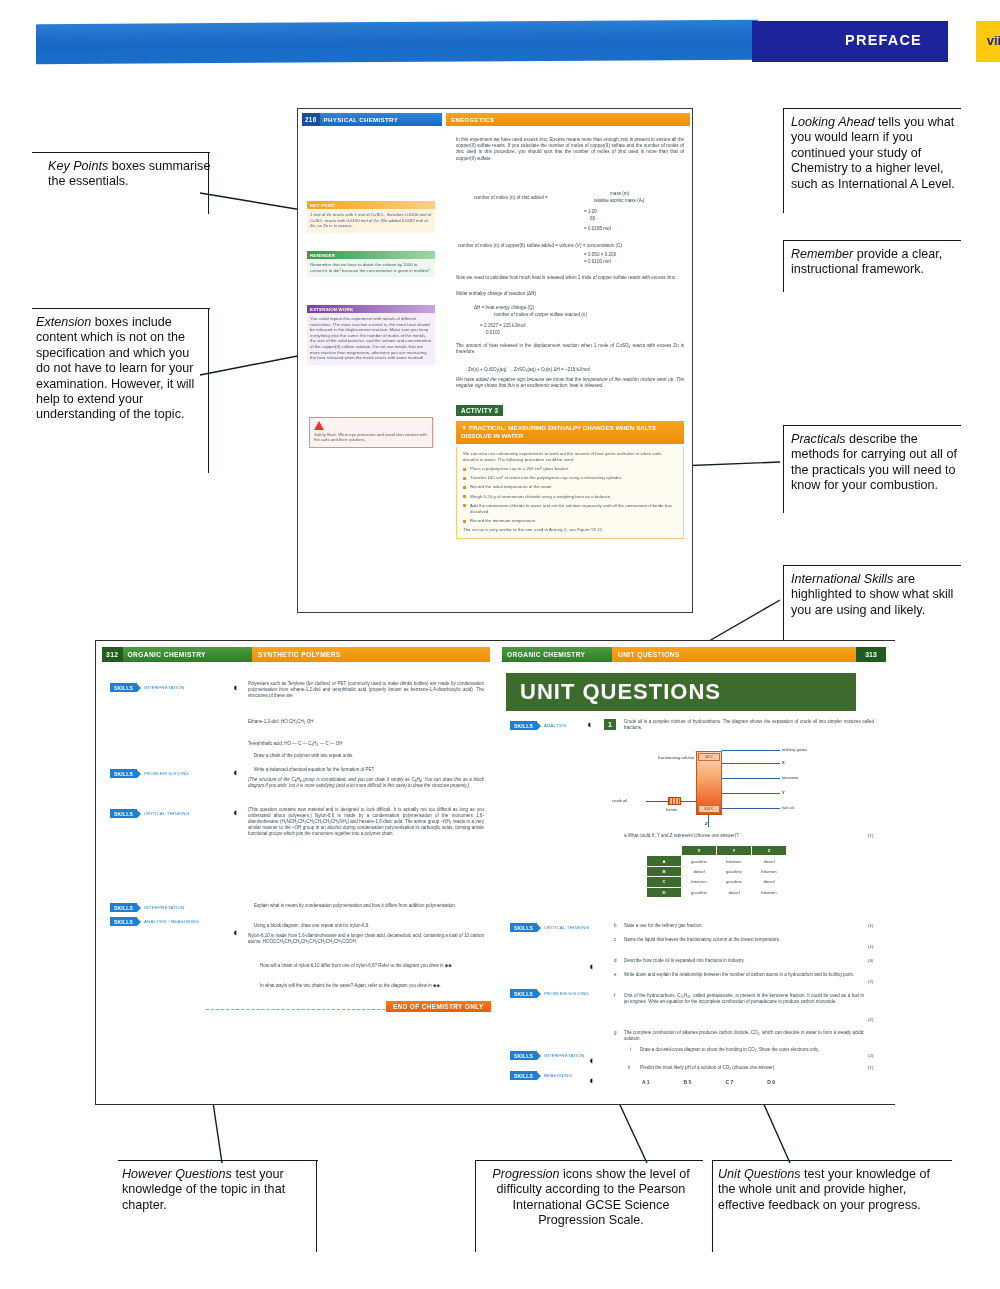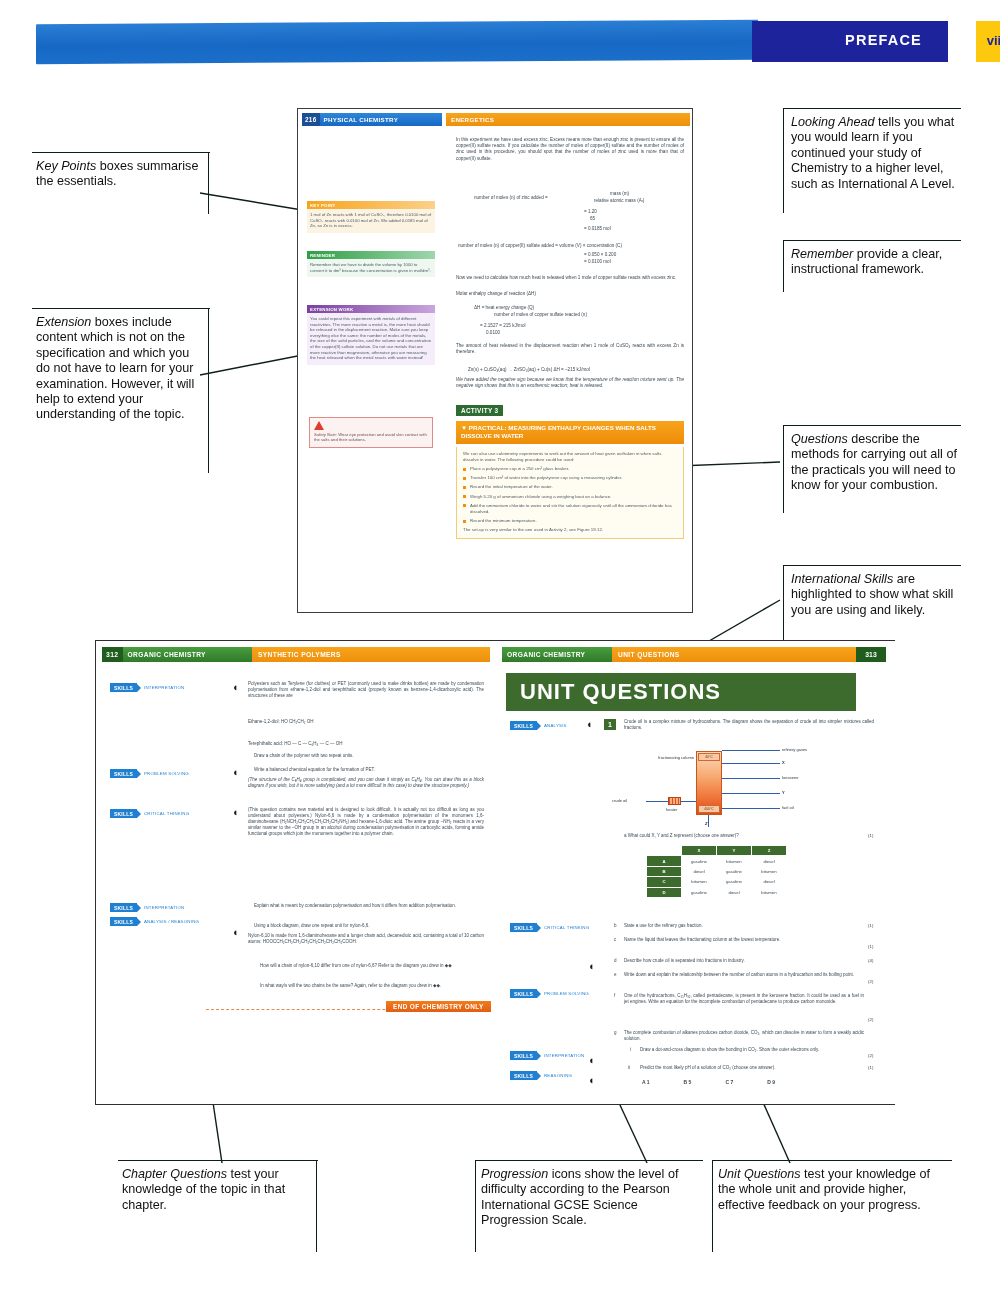"Key Points boxes summarise the" div.txt { left: 4px -> 16px }
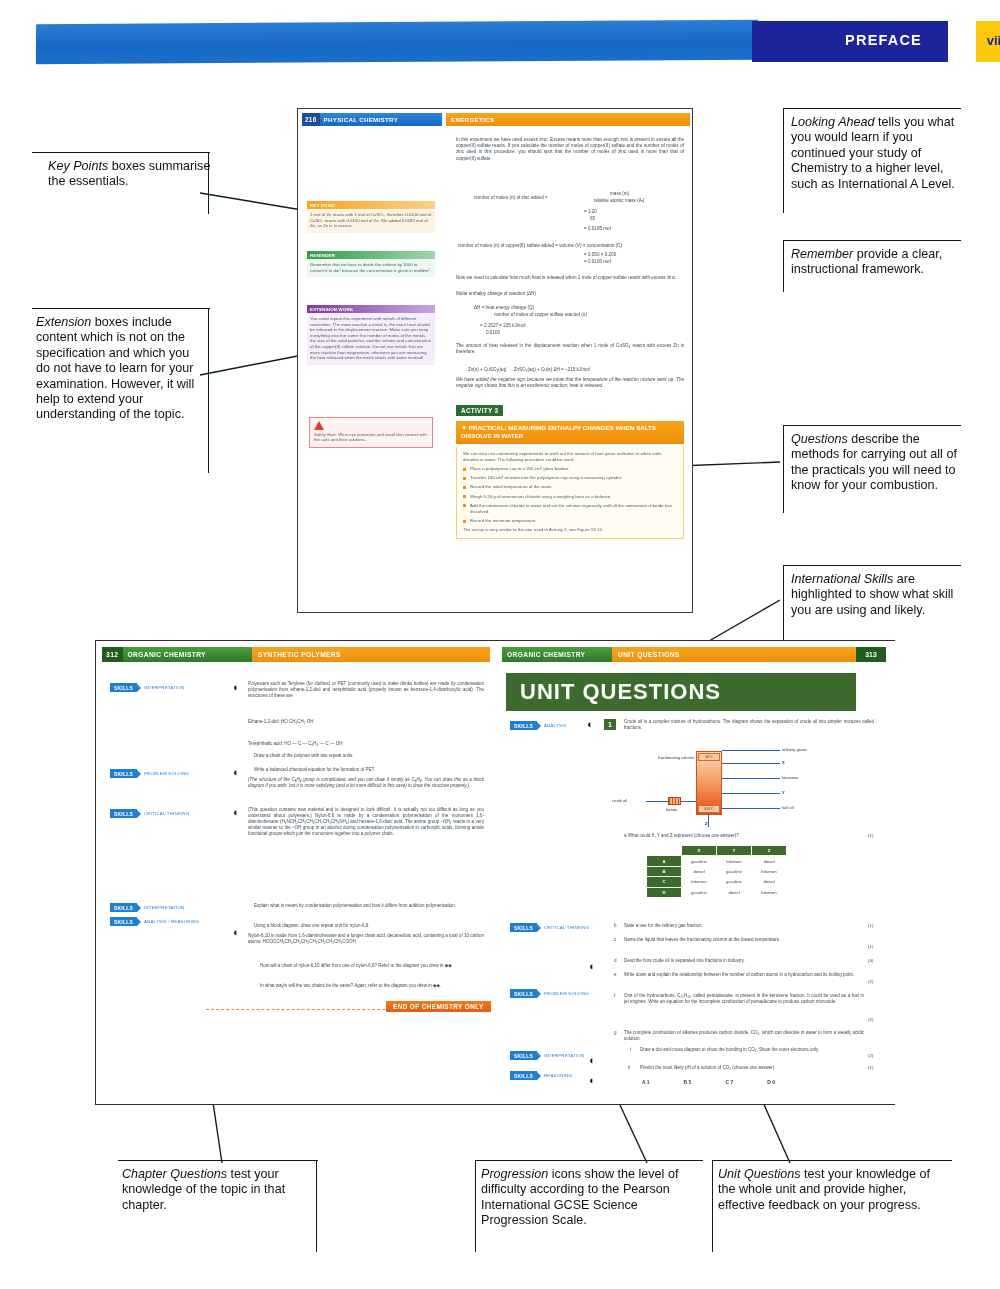"Questions" em { text: Questions -> Practicals }
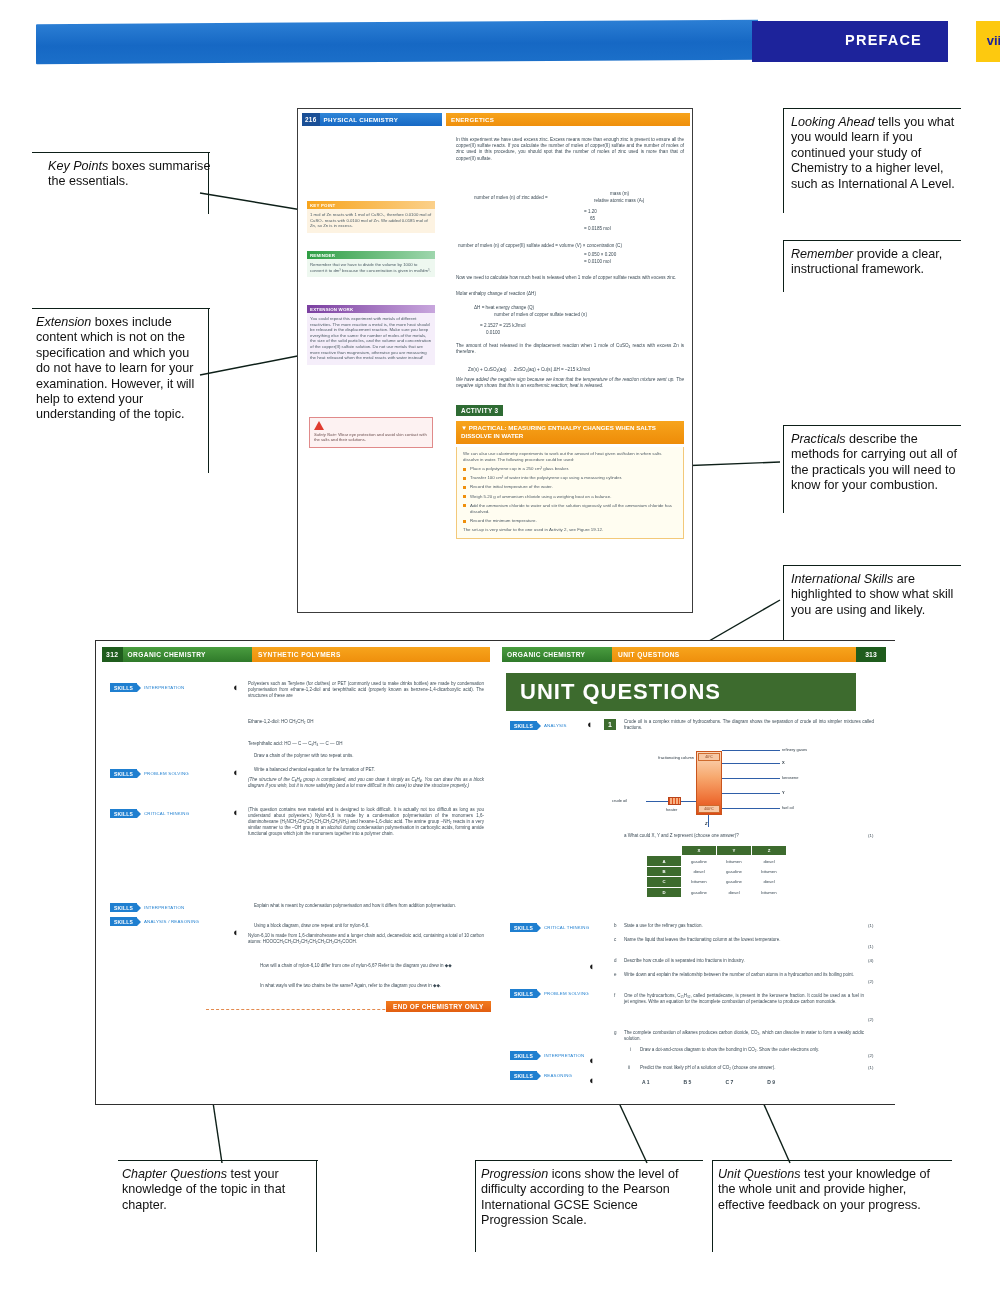"Chapter Questions" em { text: Chapter -> However }
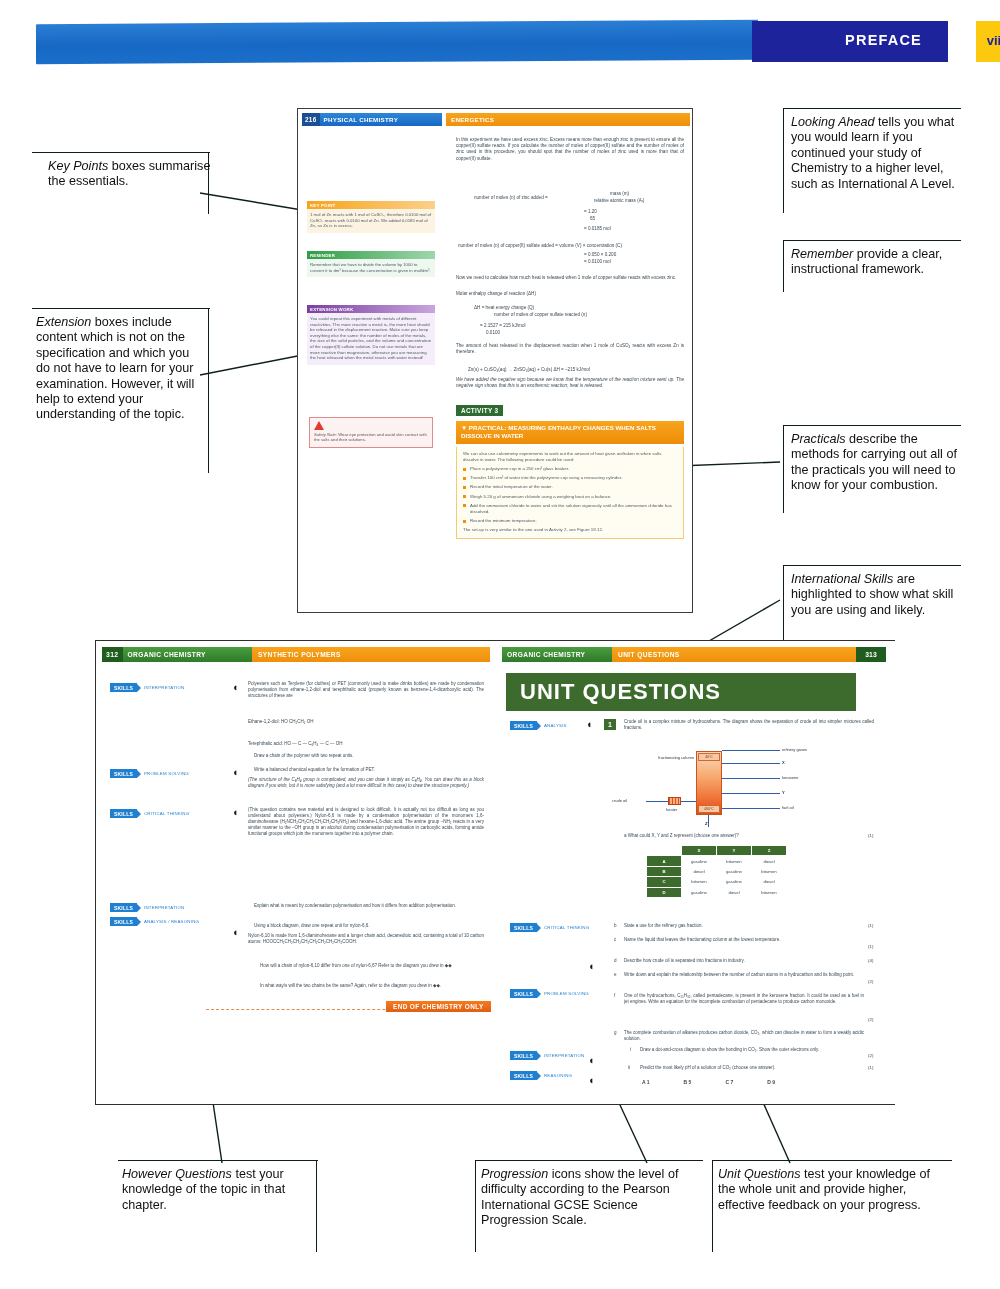"Progression icons show the level" div.txt { text-align: none -> center }
